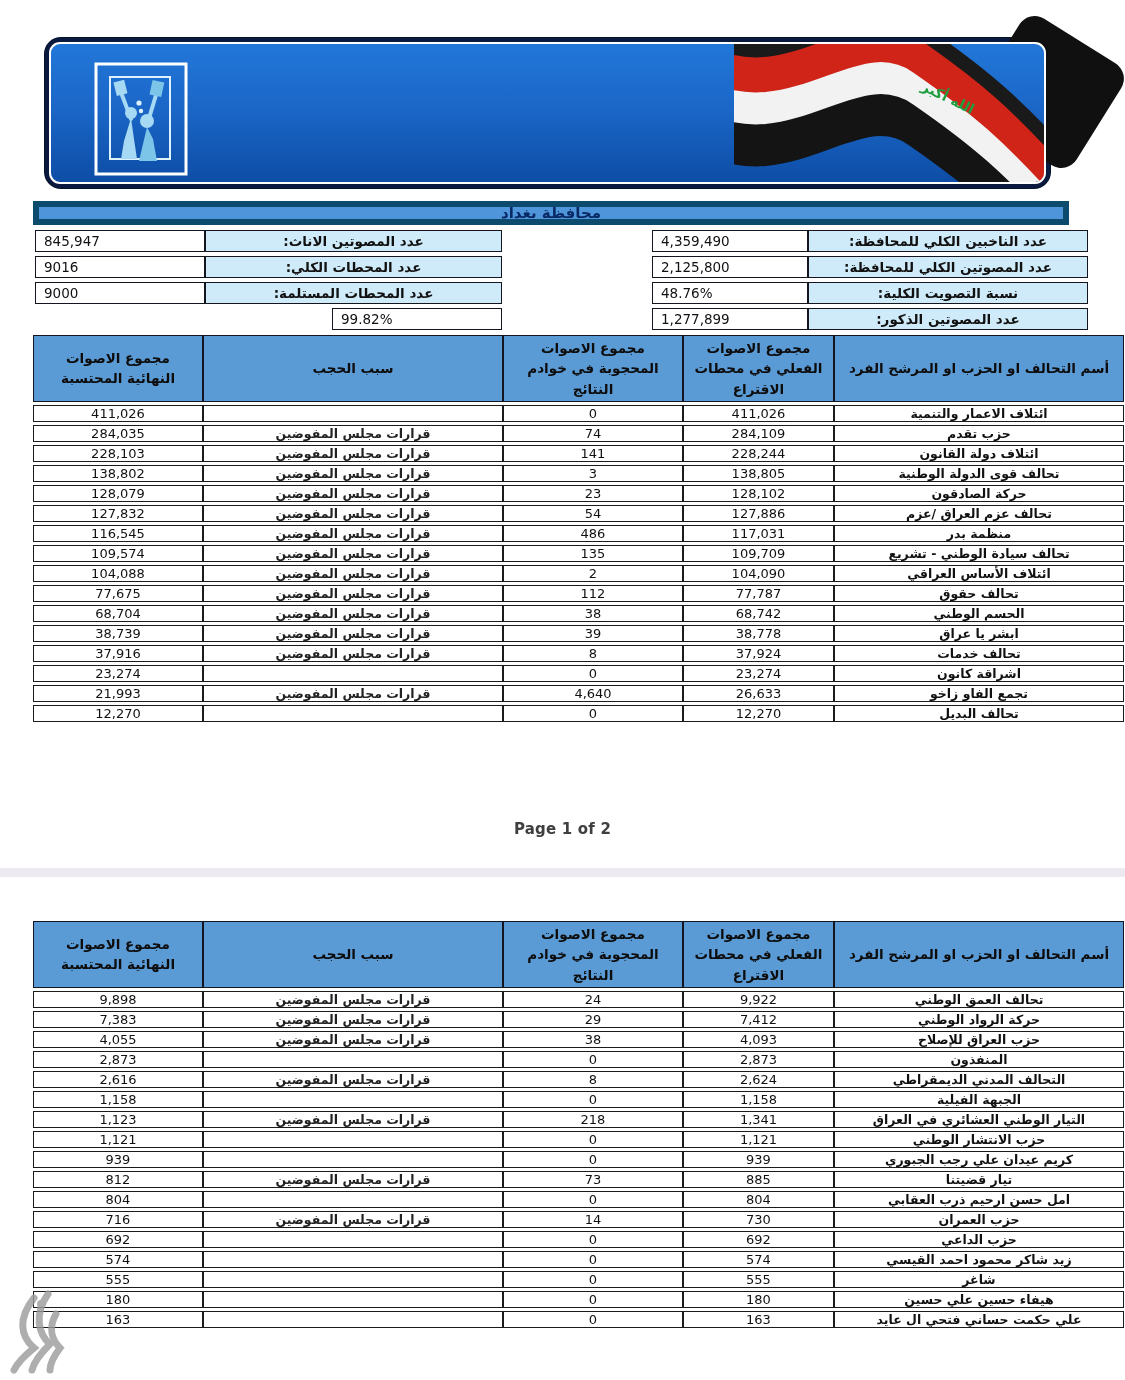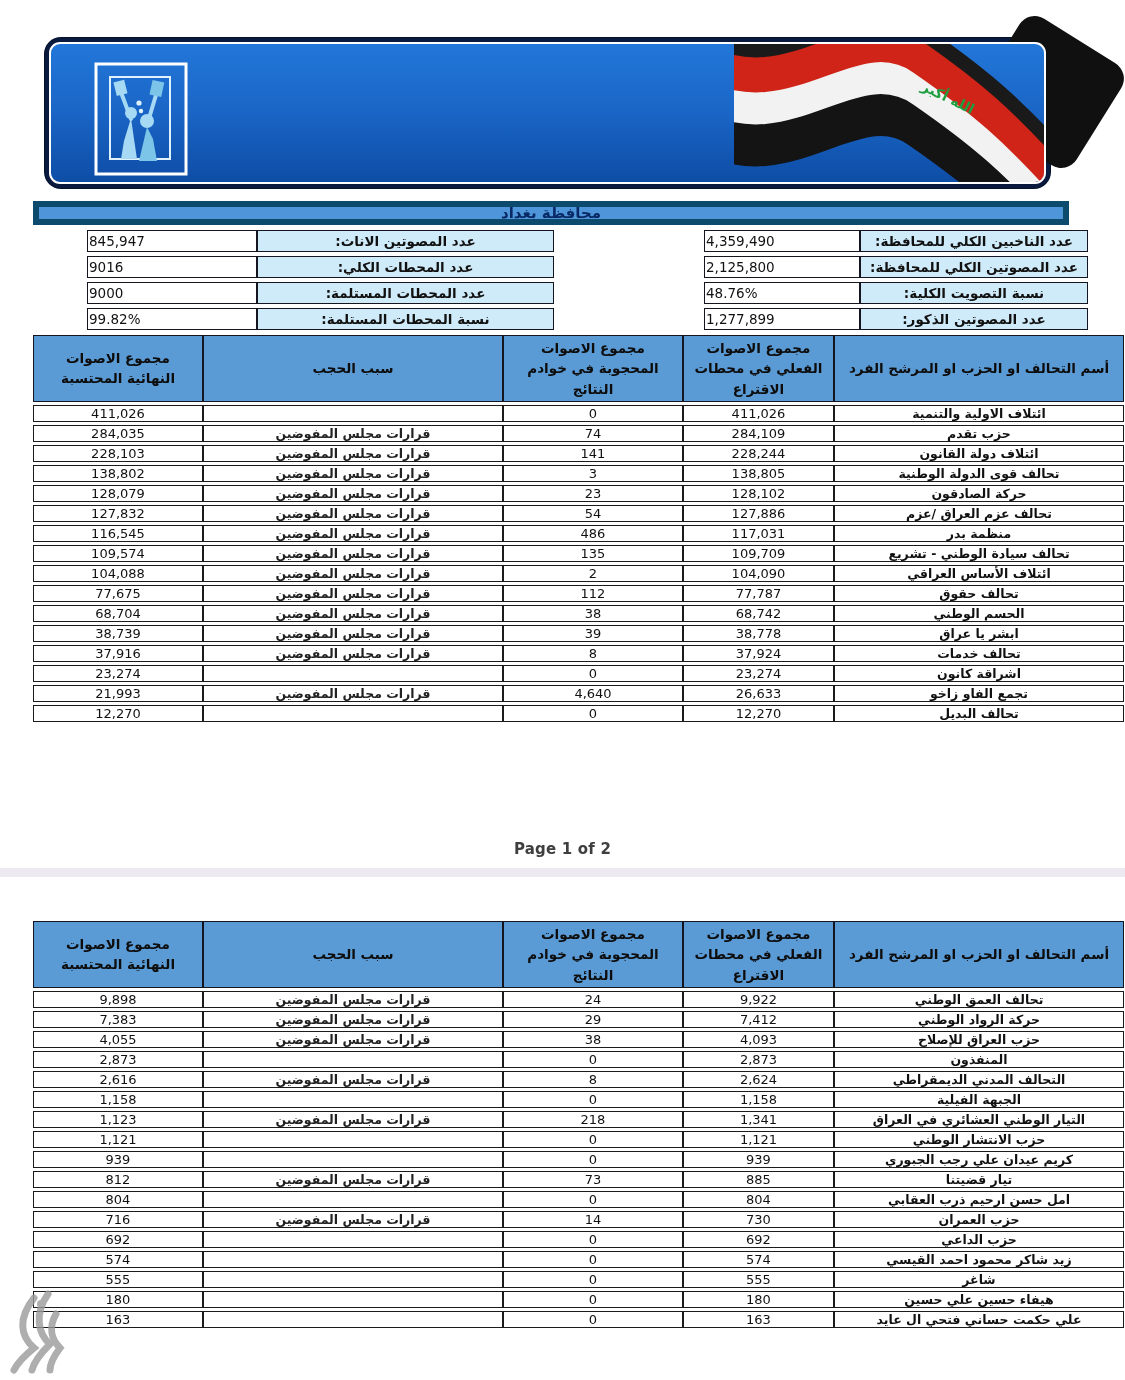"845,947" .sum-value { padding: 0 1px -> 0 8px }
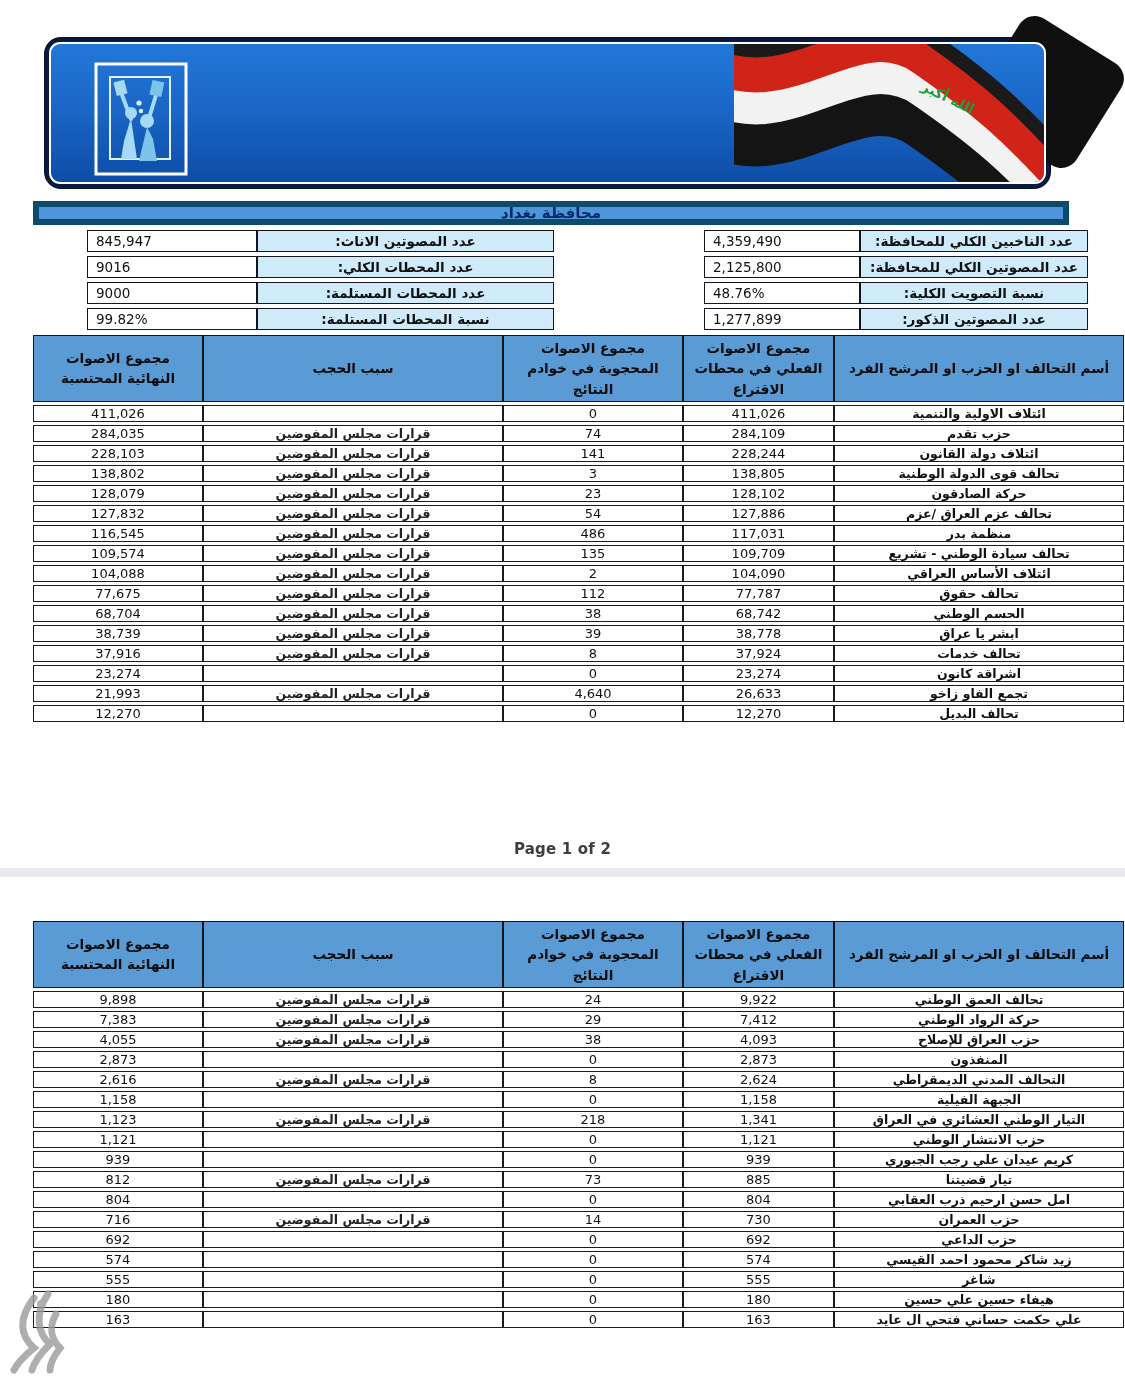"عدد الناخبين الكلي للمحافظة:" .w-rlabel { width: 228px -> 280px }
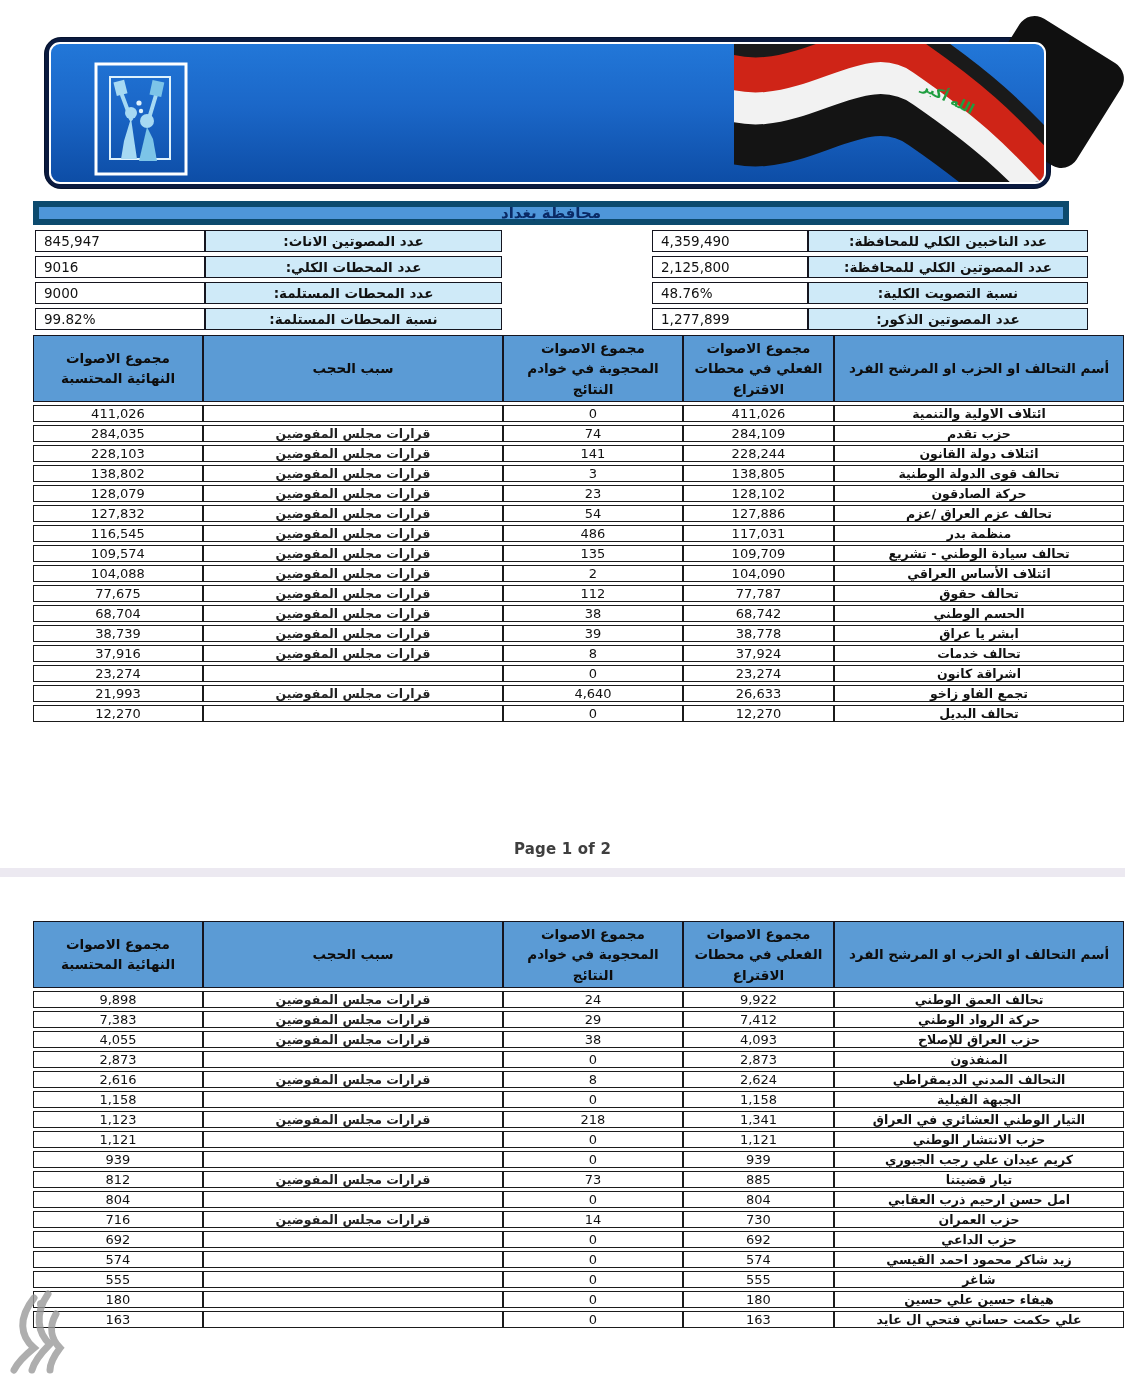"نسبة المحطات المستلمة:" div.sum-cell { html: <div>نسبة المحطات المستلمة:</div> -> none }
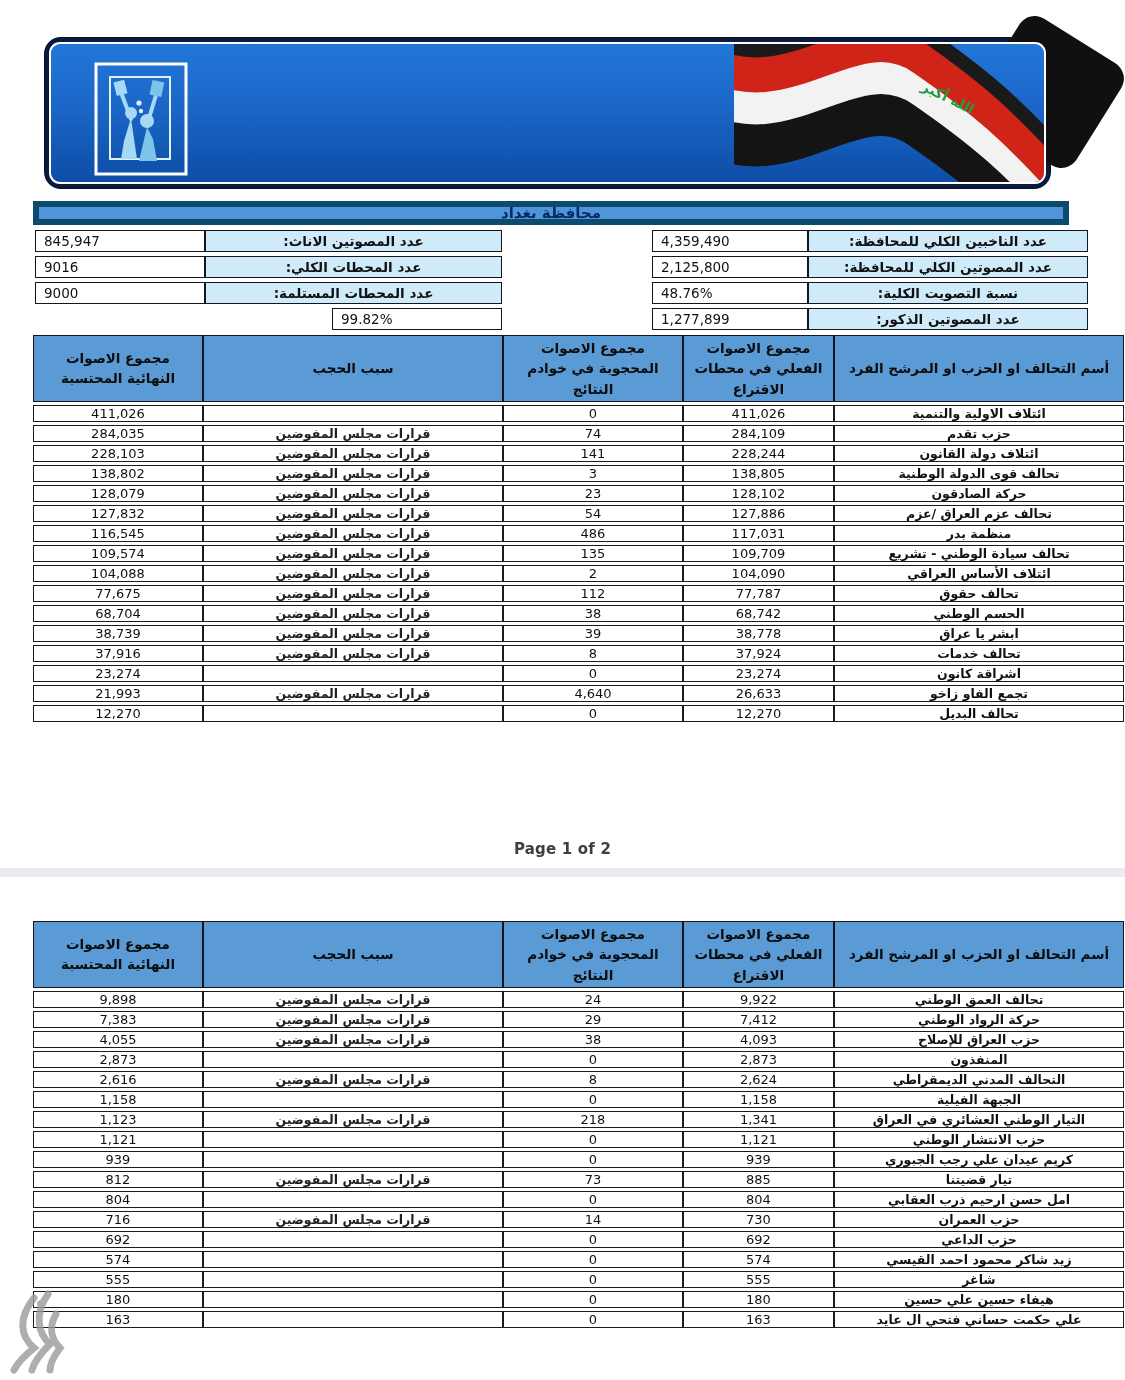"ائتلاف الاولية والتنمية" td.cell-name { text: الاولية -> الاعمار }
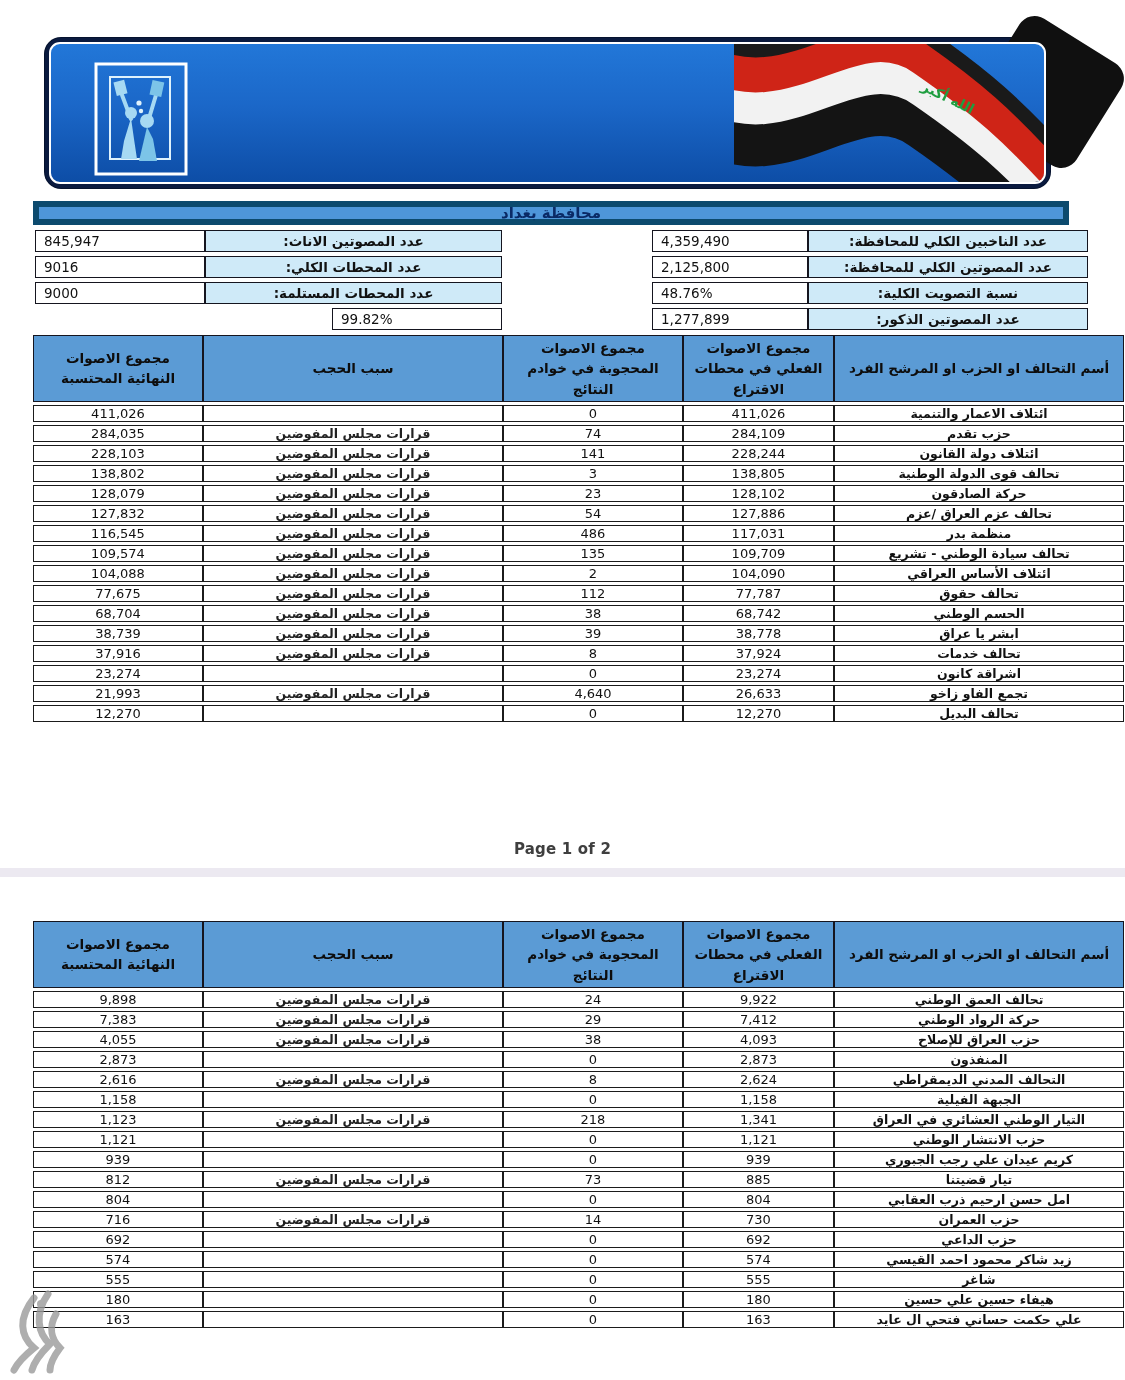"Page 1 of 2" .page-label { top: 840px -> 820px }
